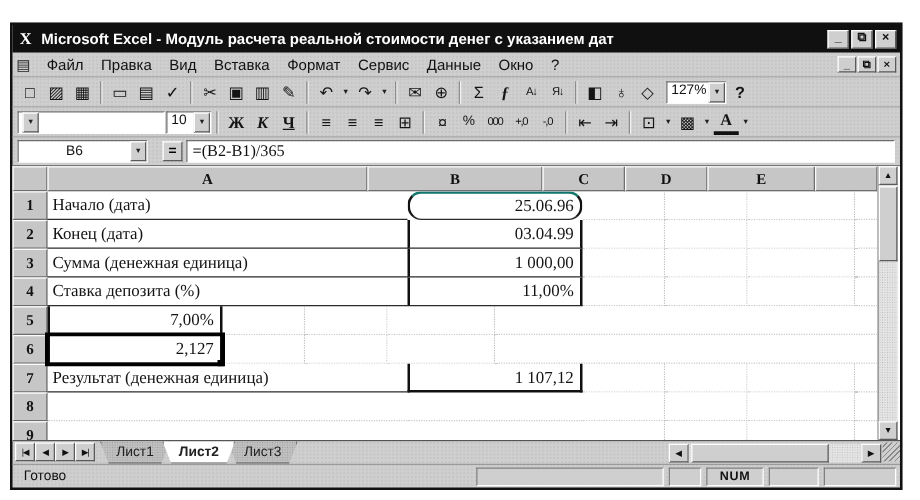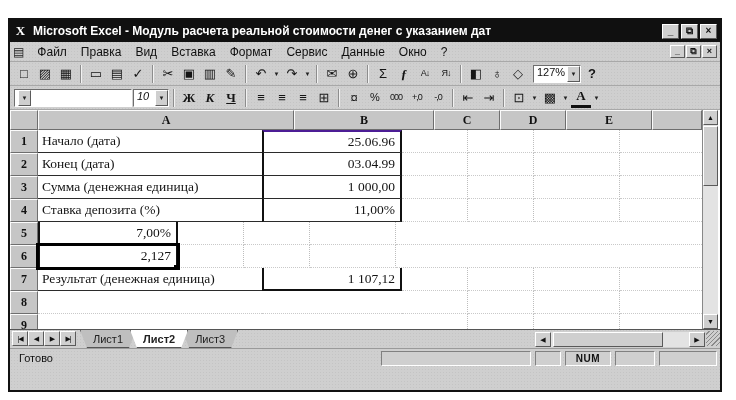"10" .size-combo { font-style: italic -> none }
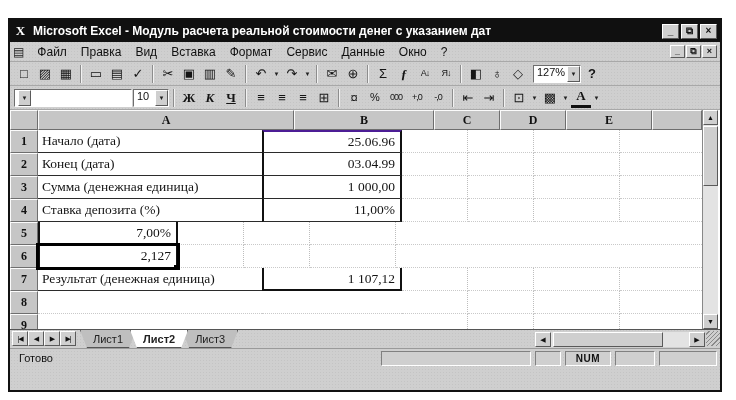"B6" div.formulabar { html: none -> <div> <span> <span>B6</span> <span>▼</span> </span> <span></span> <span>=</span> <span>=(B2-B1)/365</span> </div> }
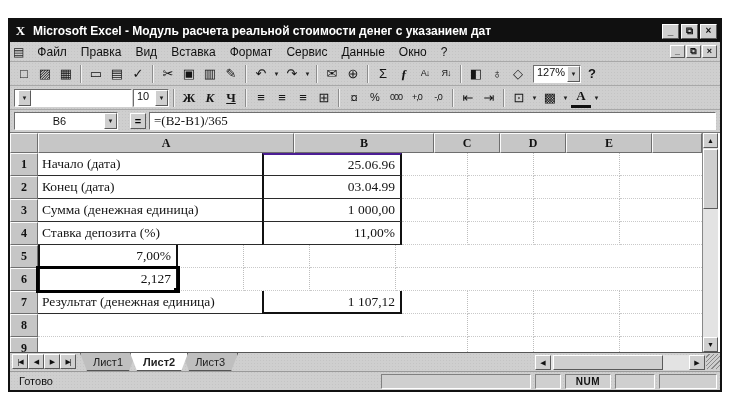"Начало (дата)" .ca { width: 224px -> 288px }
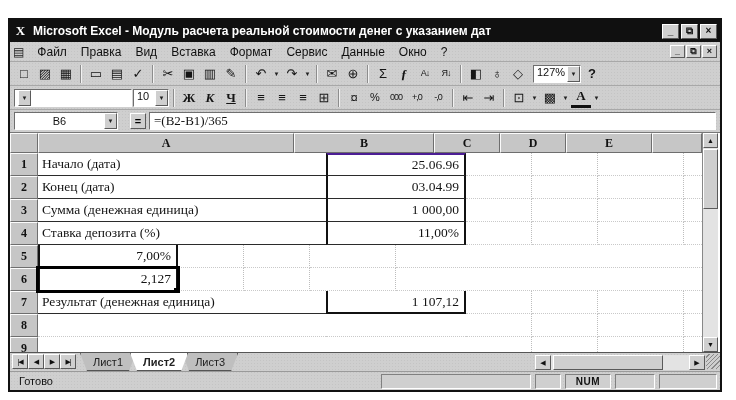"25.06.96" .r1 .cb { border-radius: none -> 11px; border-top: 2px solid #4c1d95 -> 2px solid #0f766e }
